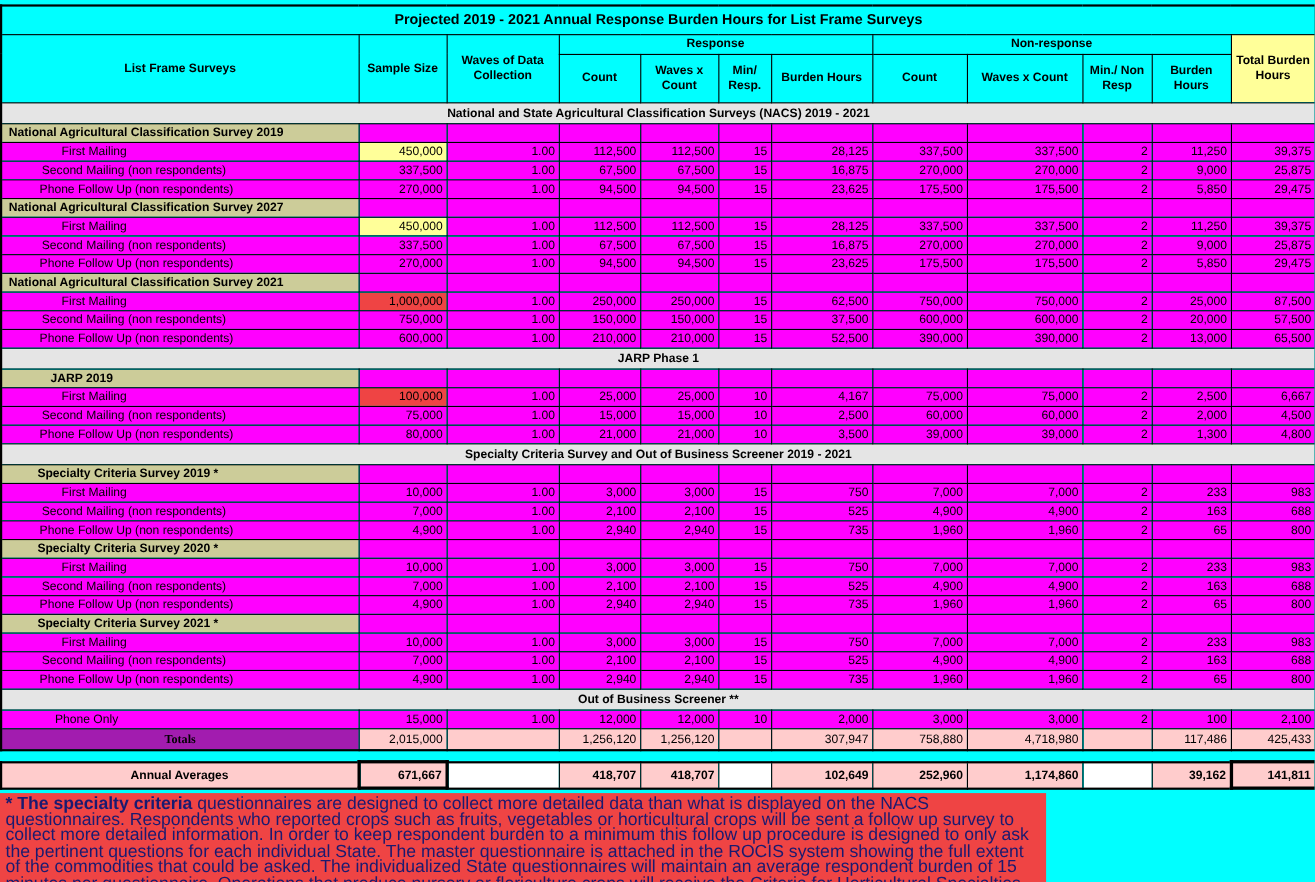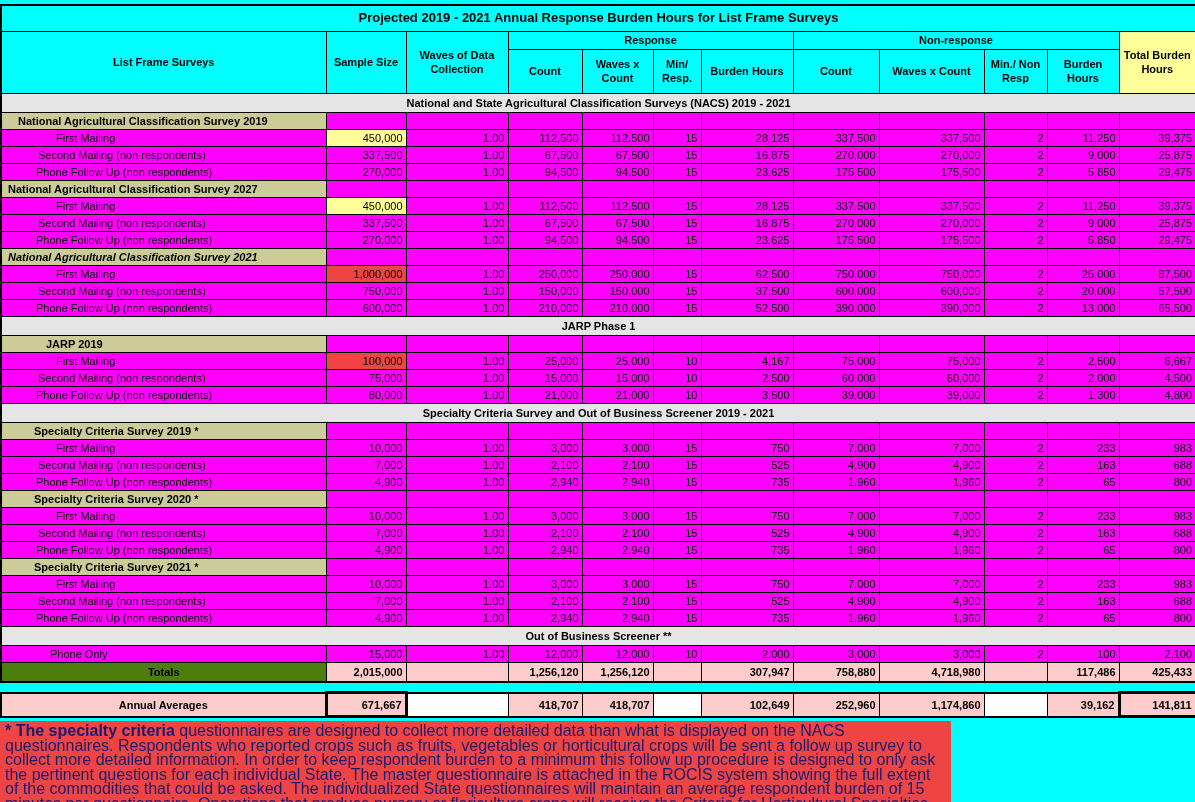"National Agricultural Classification Survey 2019" td.group-label { padding-left: 16px -> 6px }
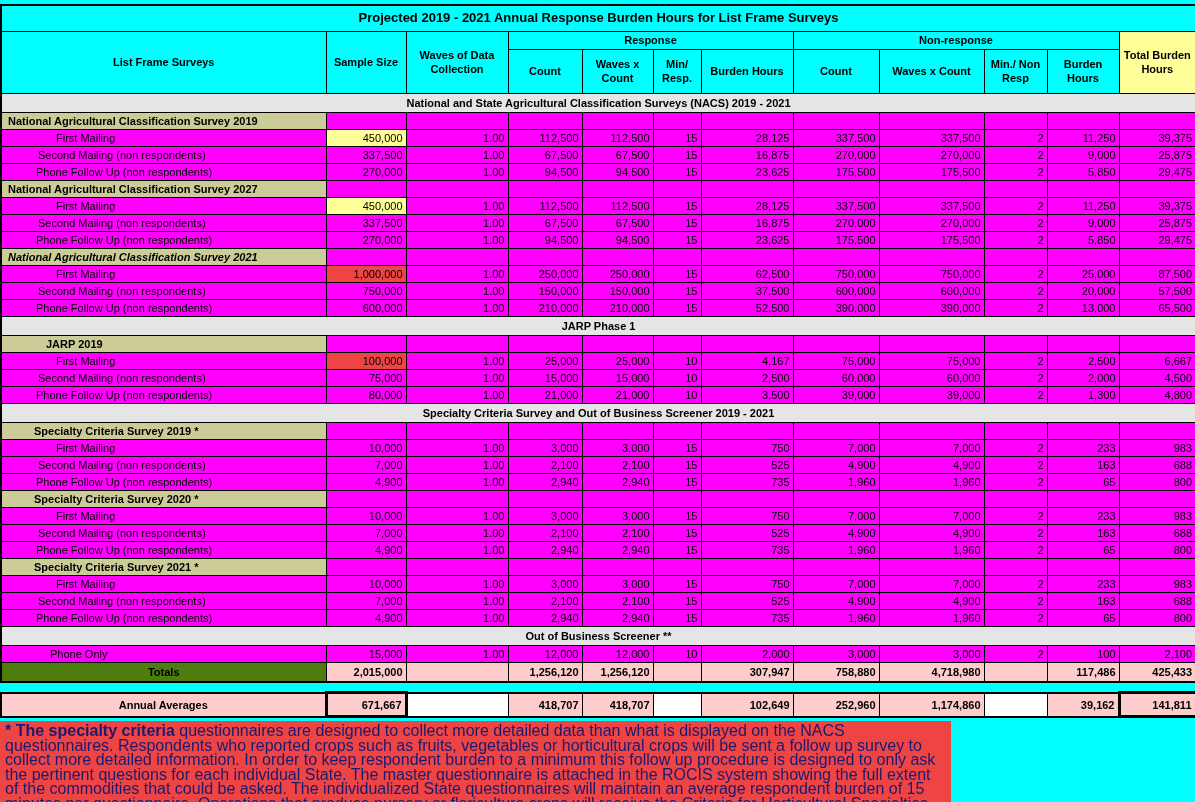"National Agricultural Classification Survey 2021" td.group-label { font-style: italic -> none }
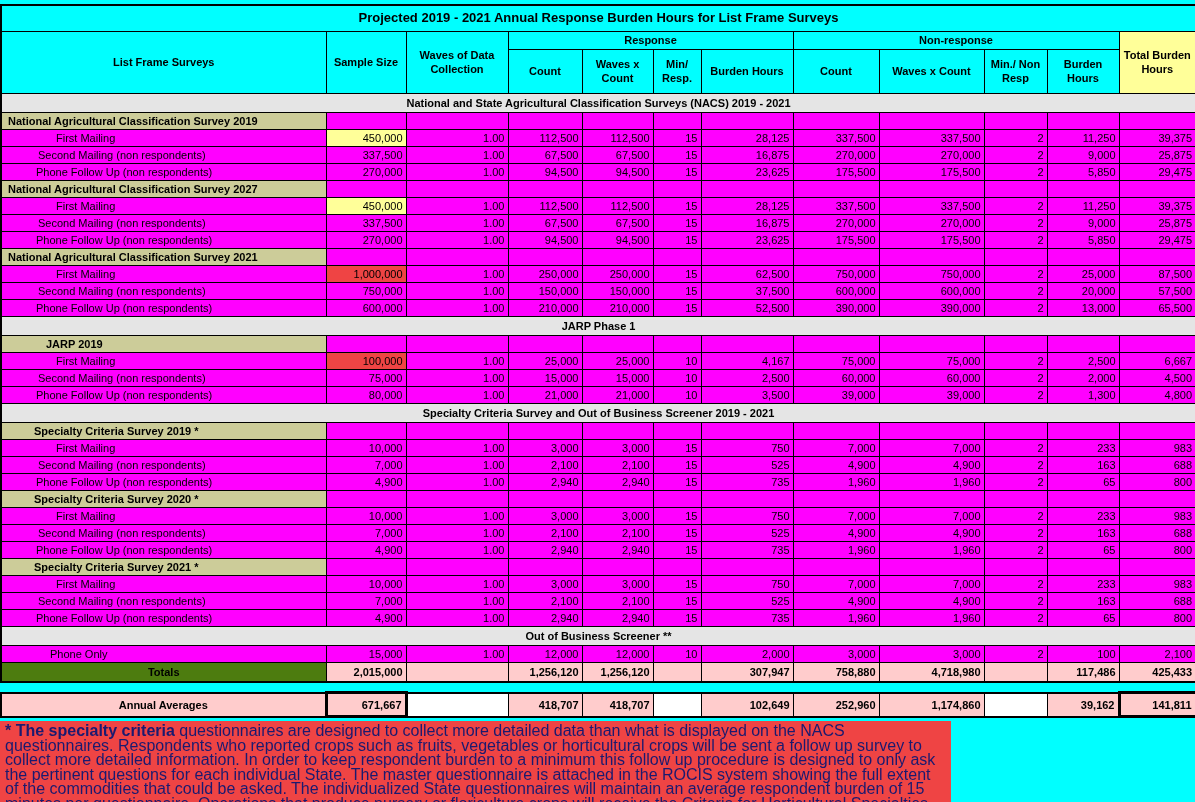"Totals" .totals-label { background: #4d7c0f -> #a21caf; font-family: none -> Liberation Serif, serif }
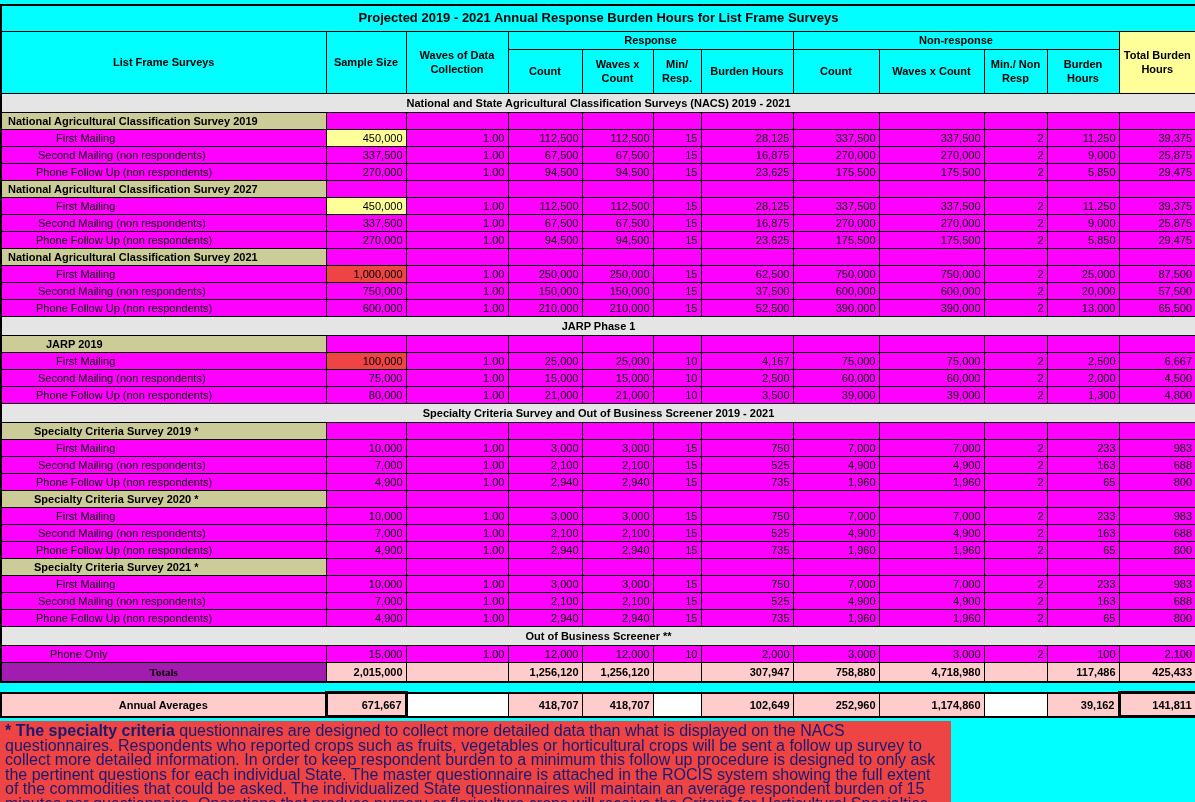"2,015,000" .totals-cell { font-weight: bold -> normal }
